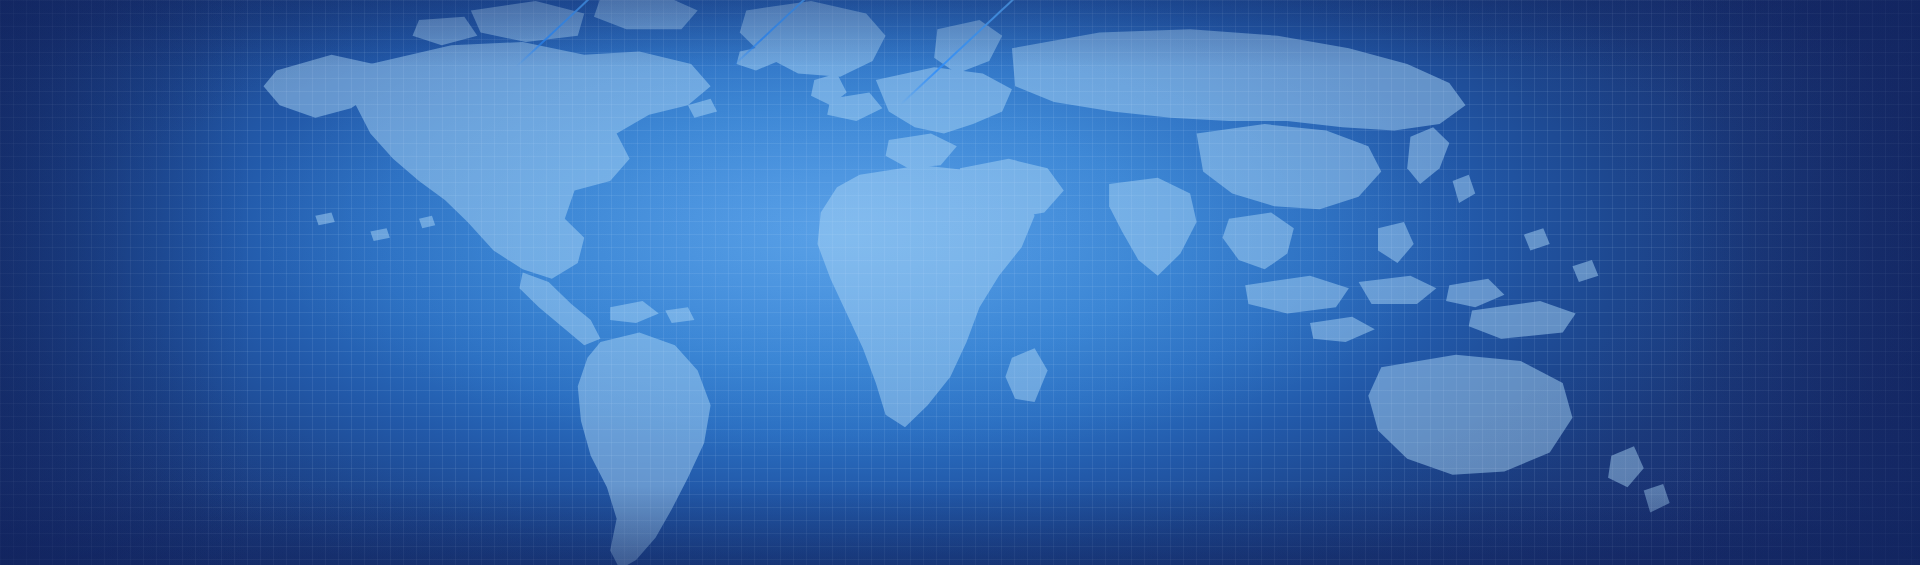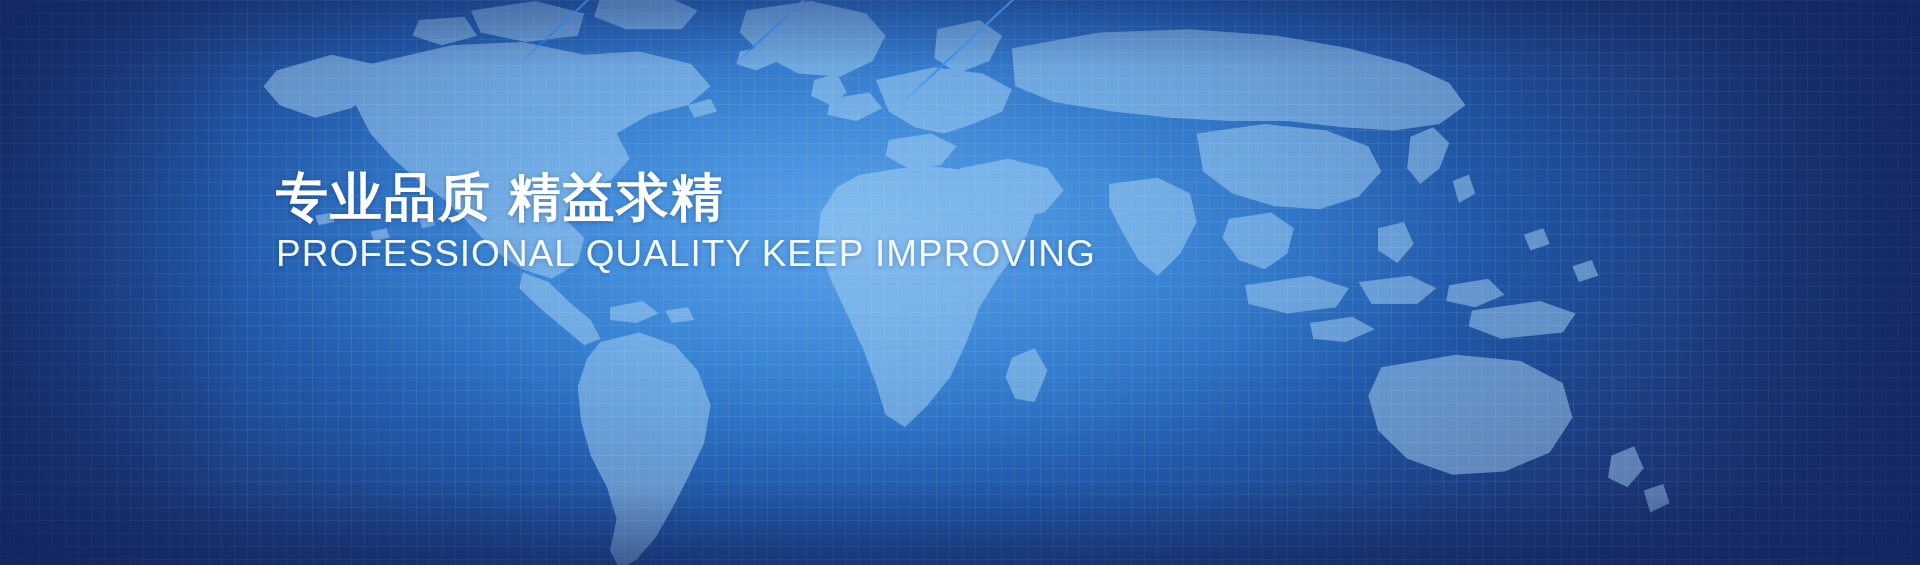"专业品质 精益求精" div.text-block { html: <div> <div>专业品质 精益求精</div> <div>PROFESSIONAL QUALITY KEEP IMPROVING</div> </div> -> none }
